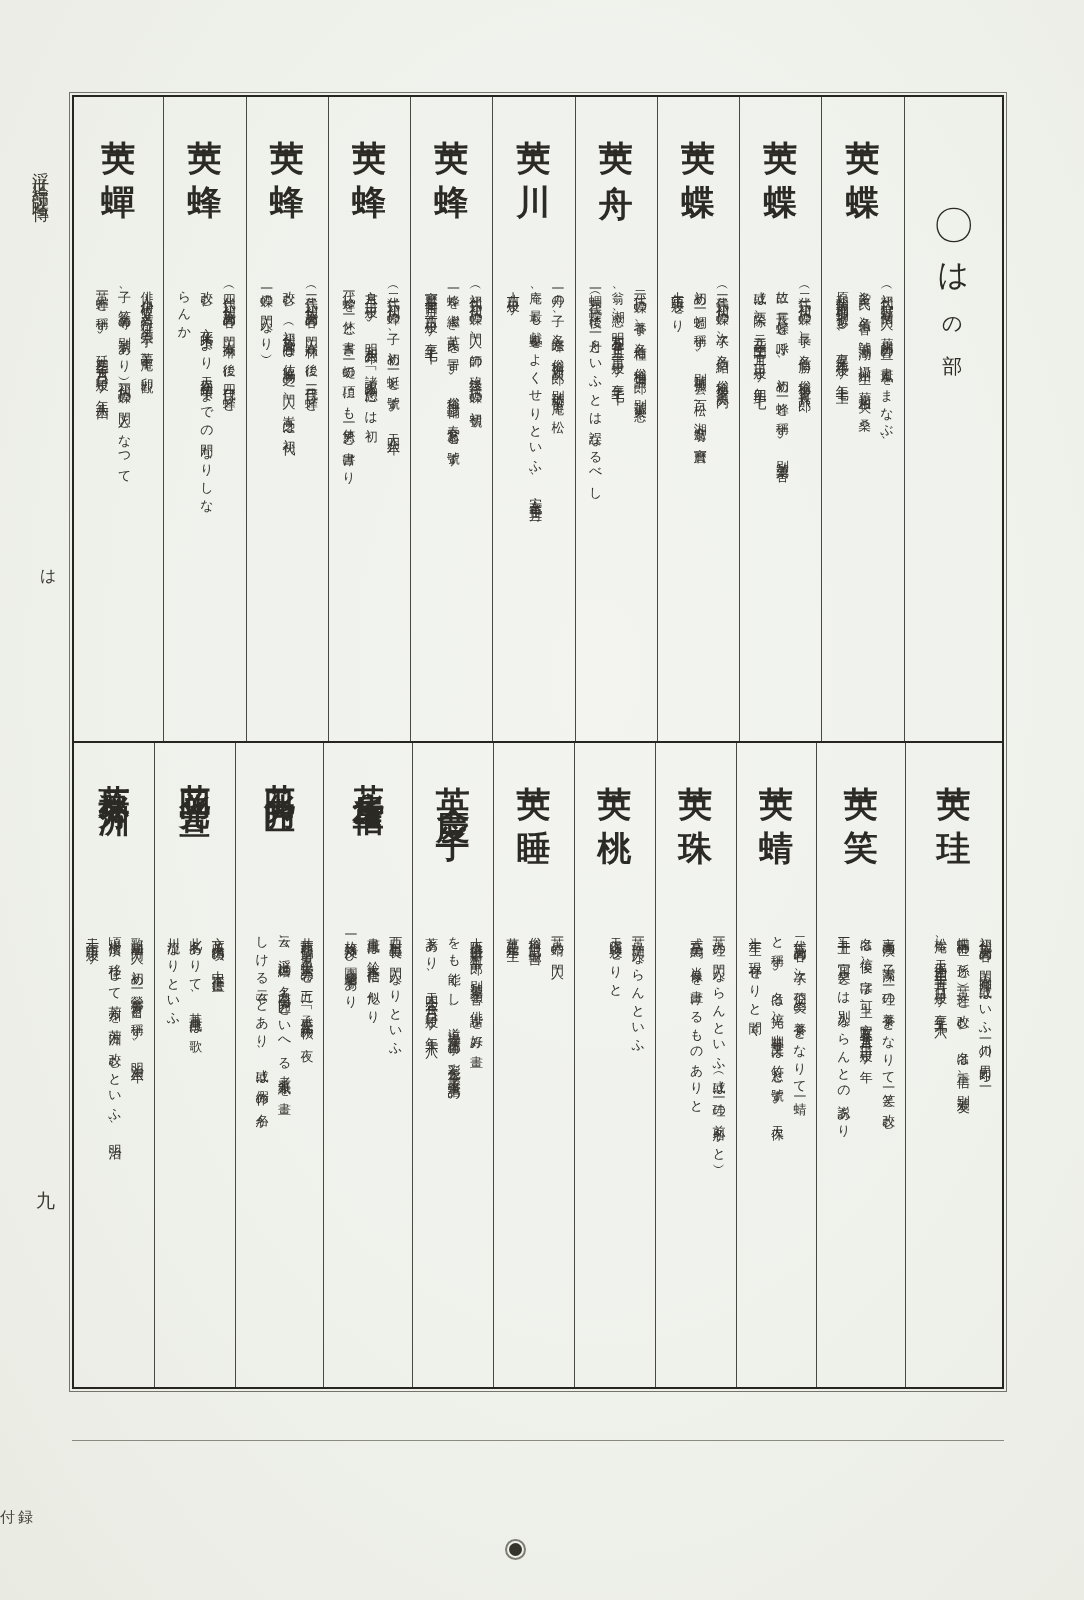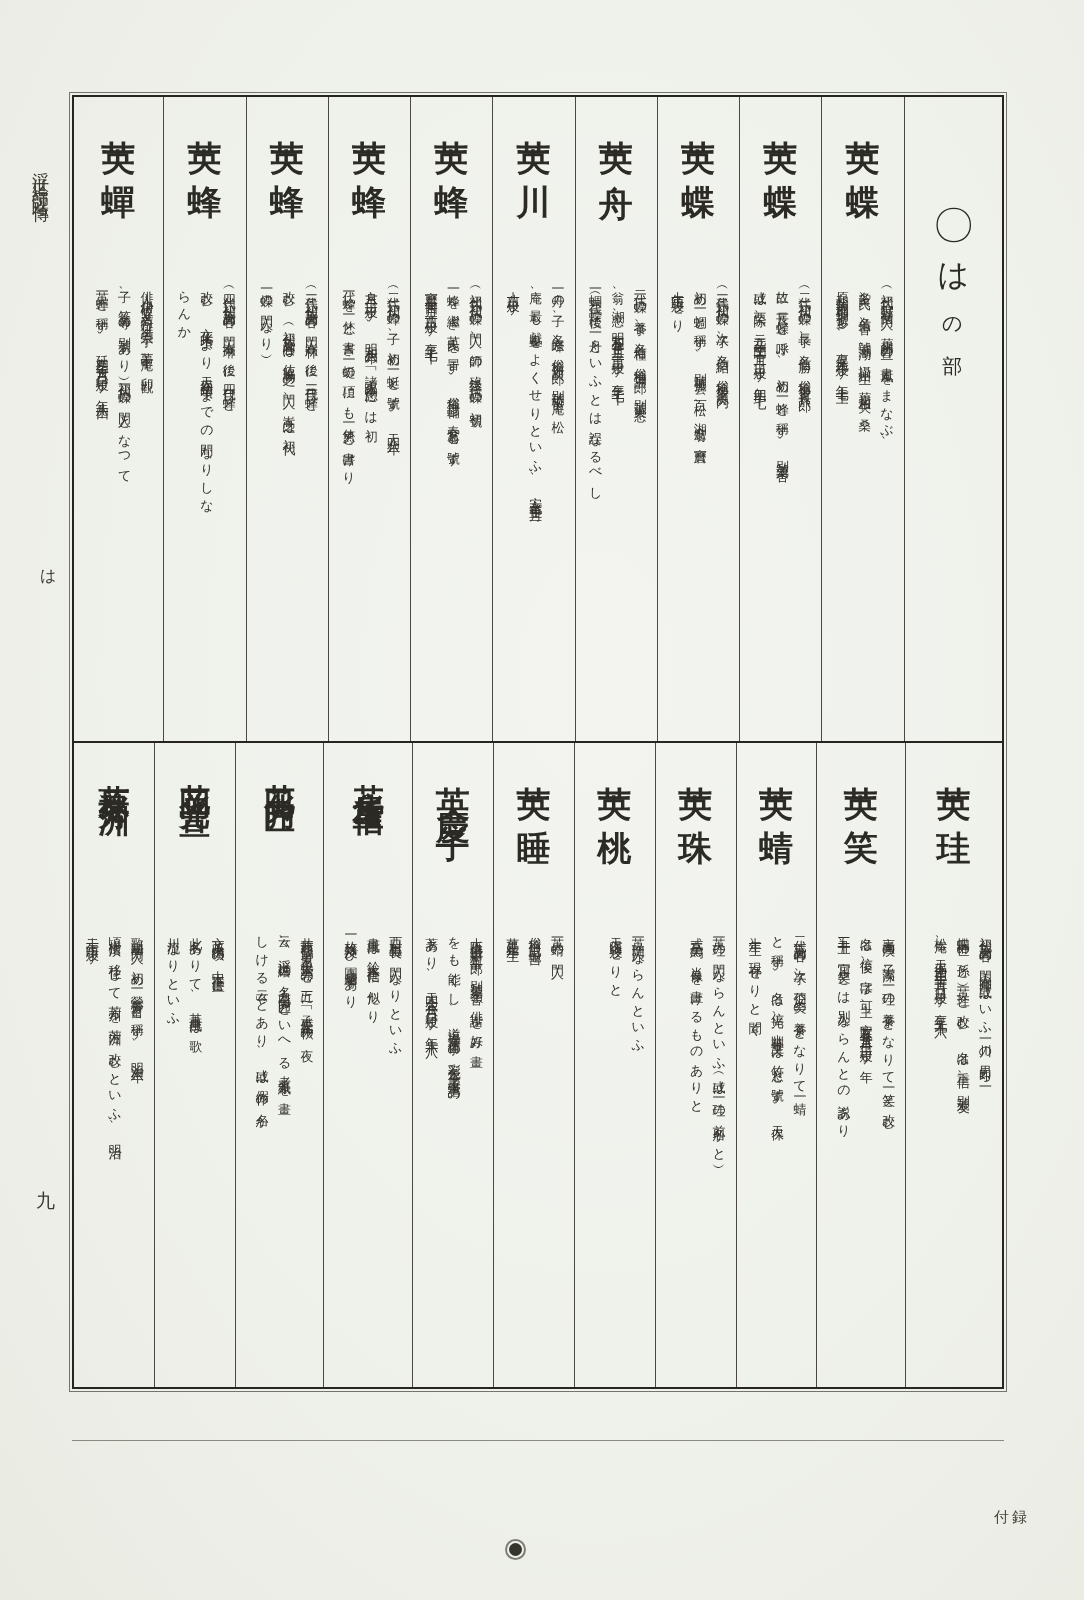"付録" .footer-label { text-align: right -> left }
